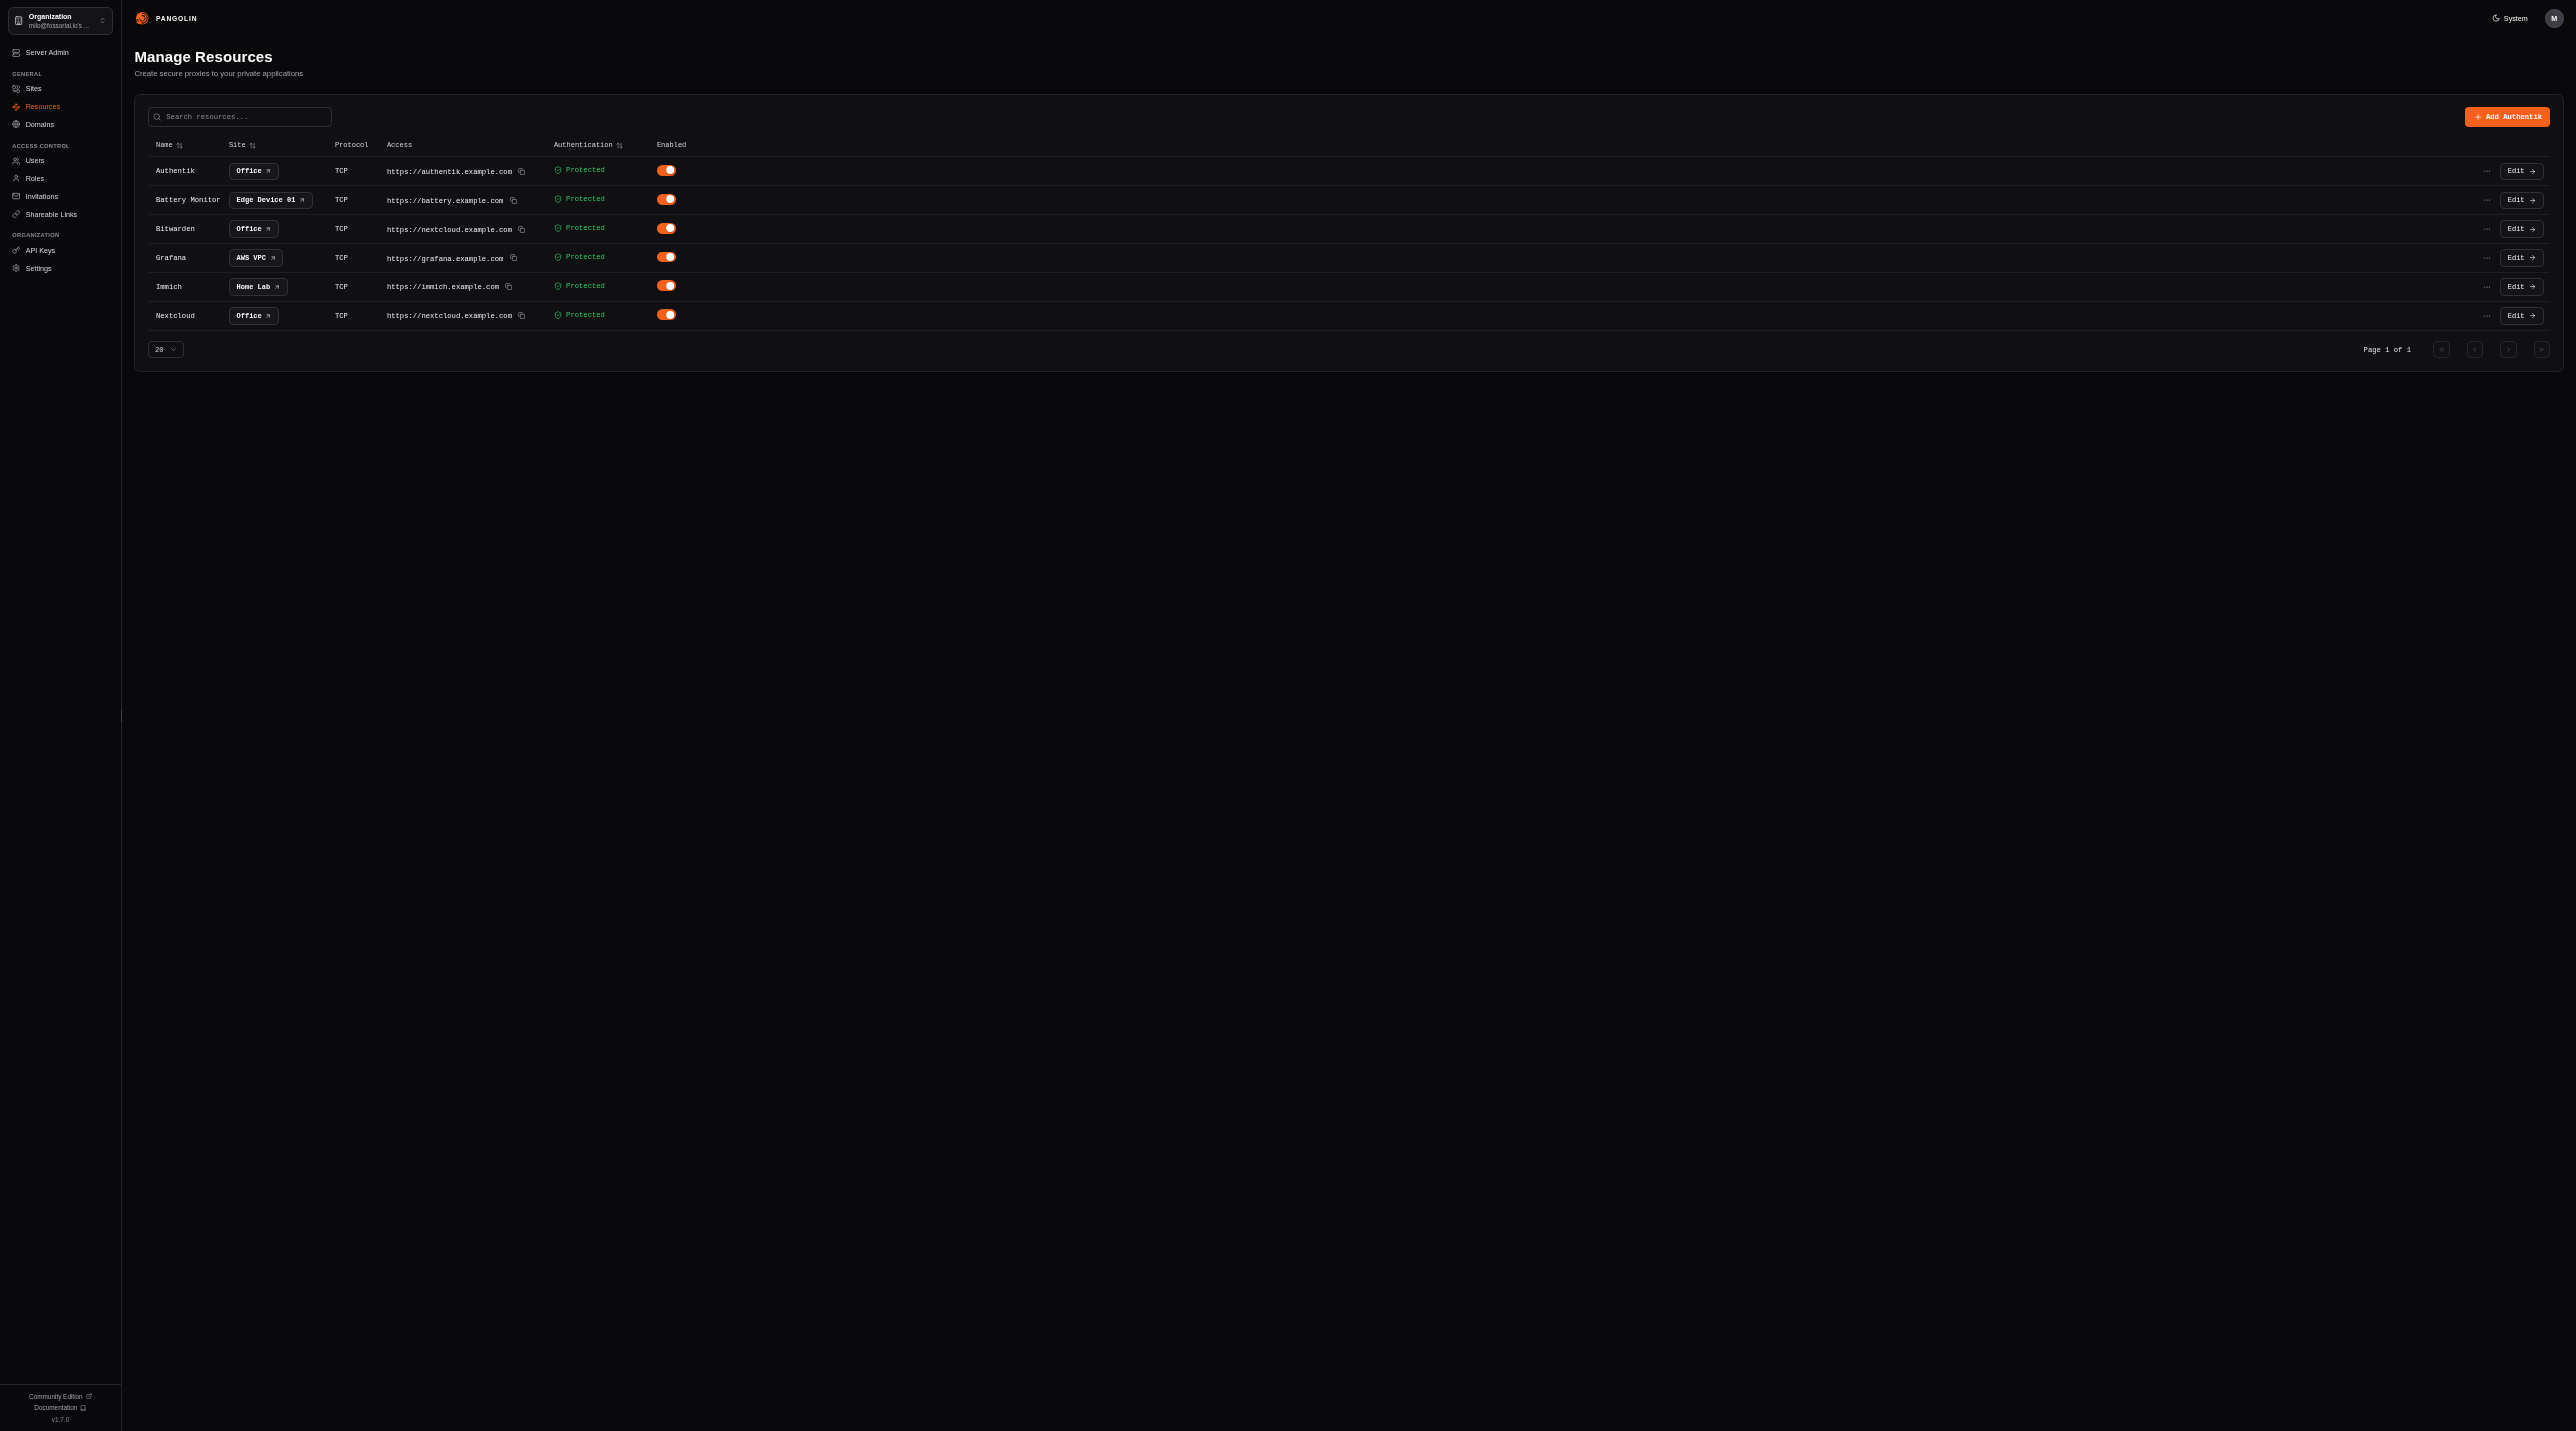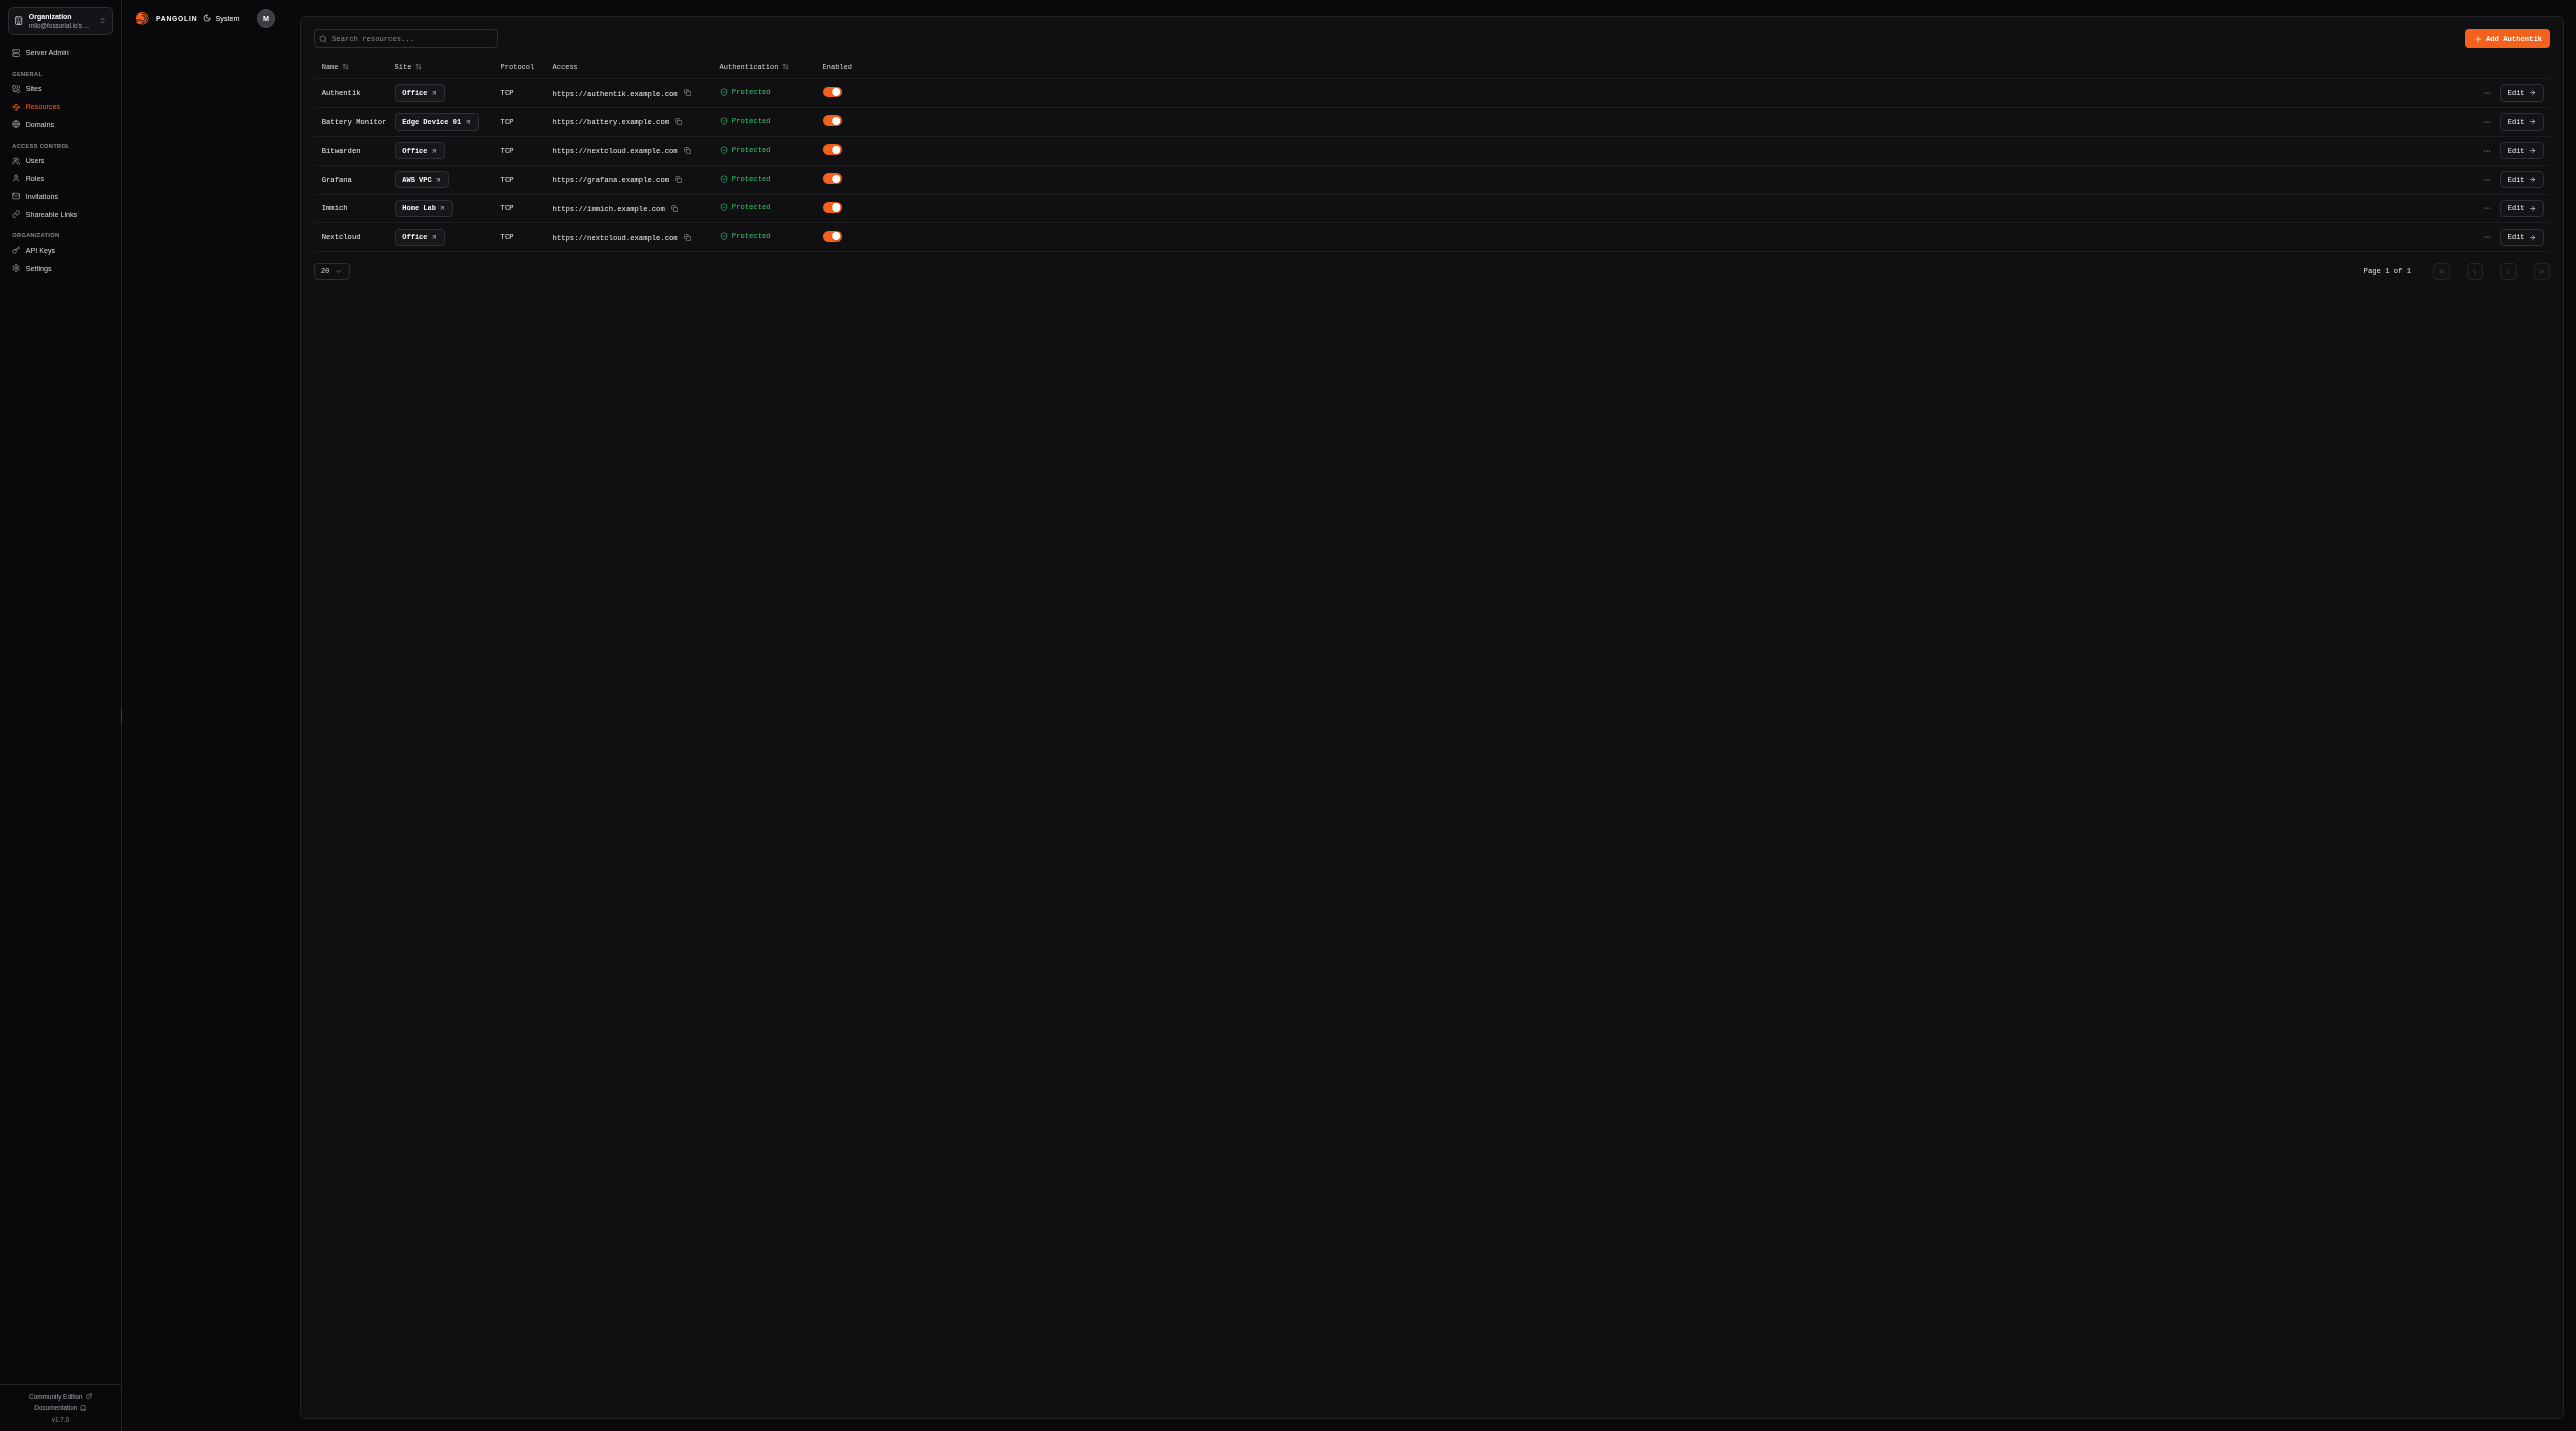"System" .main { flex-direction: row -> column }
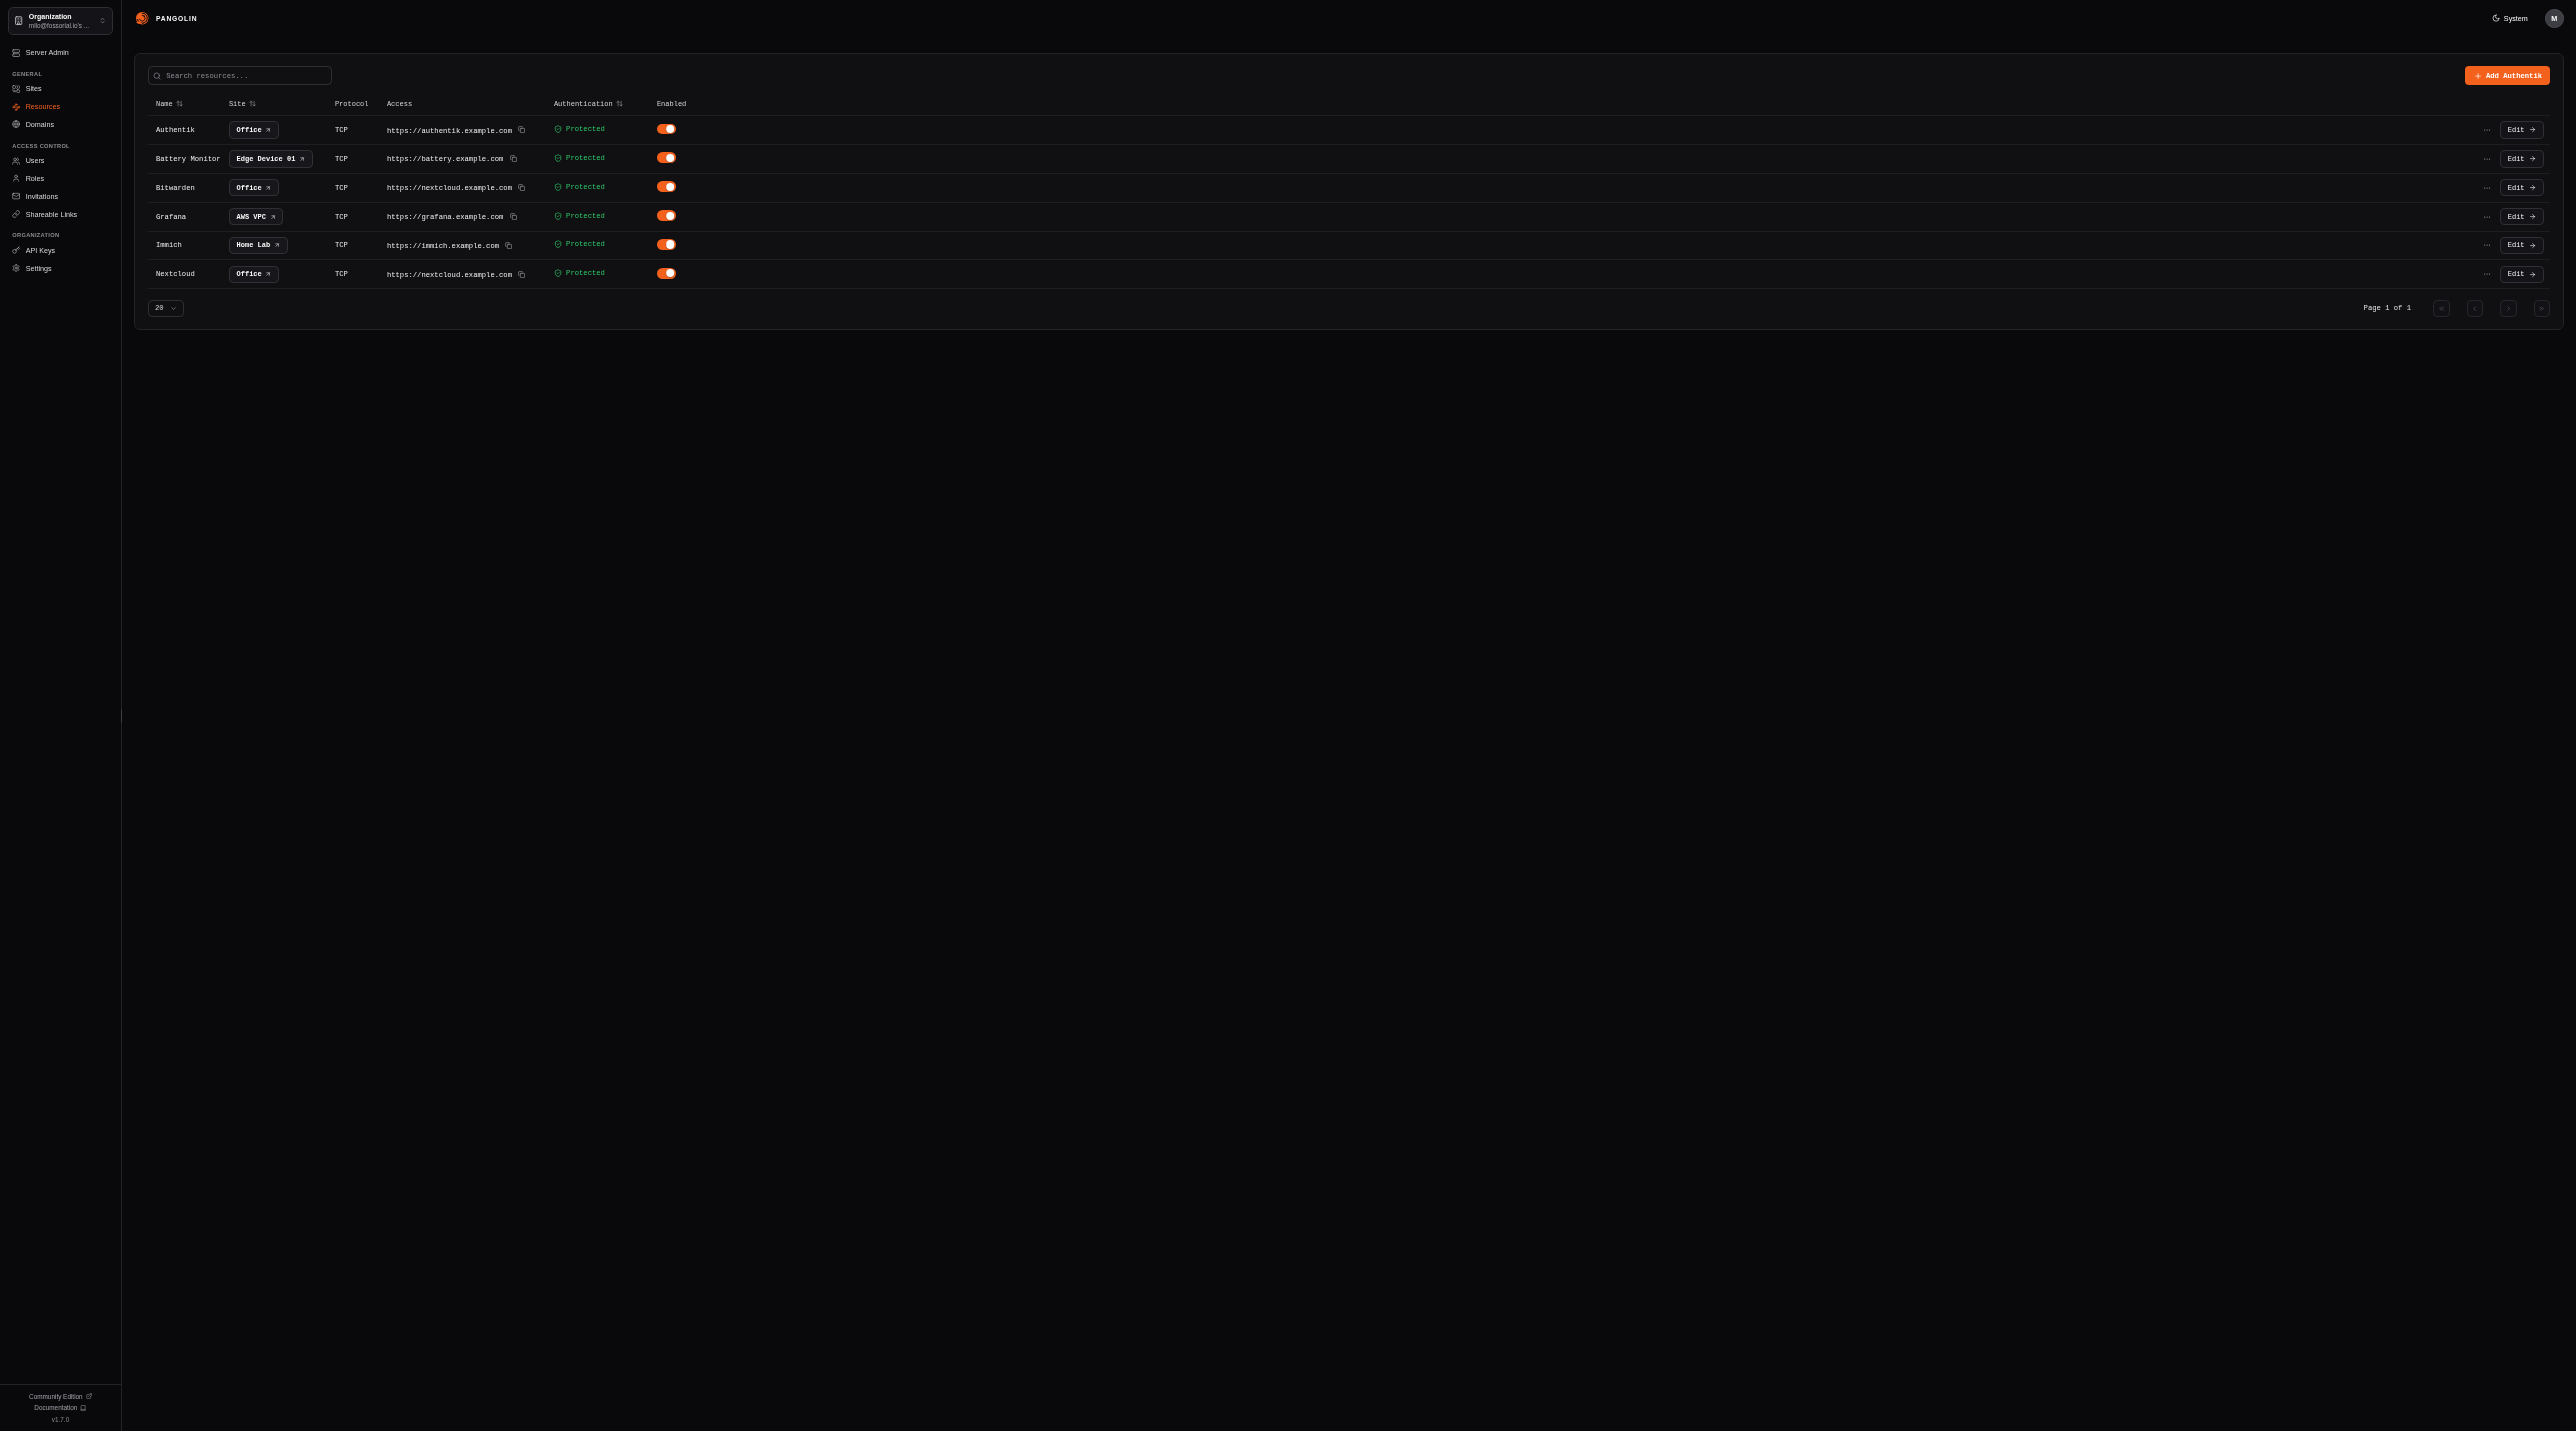"Manage Resources" div.page-head { html: none -> <div> <h1>Manage Resources</h1> <p>Create secure proxies to your private applications</p> </div> }
